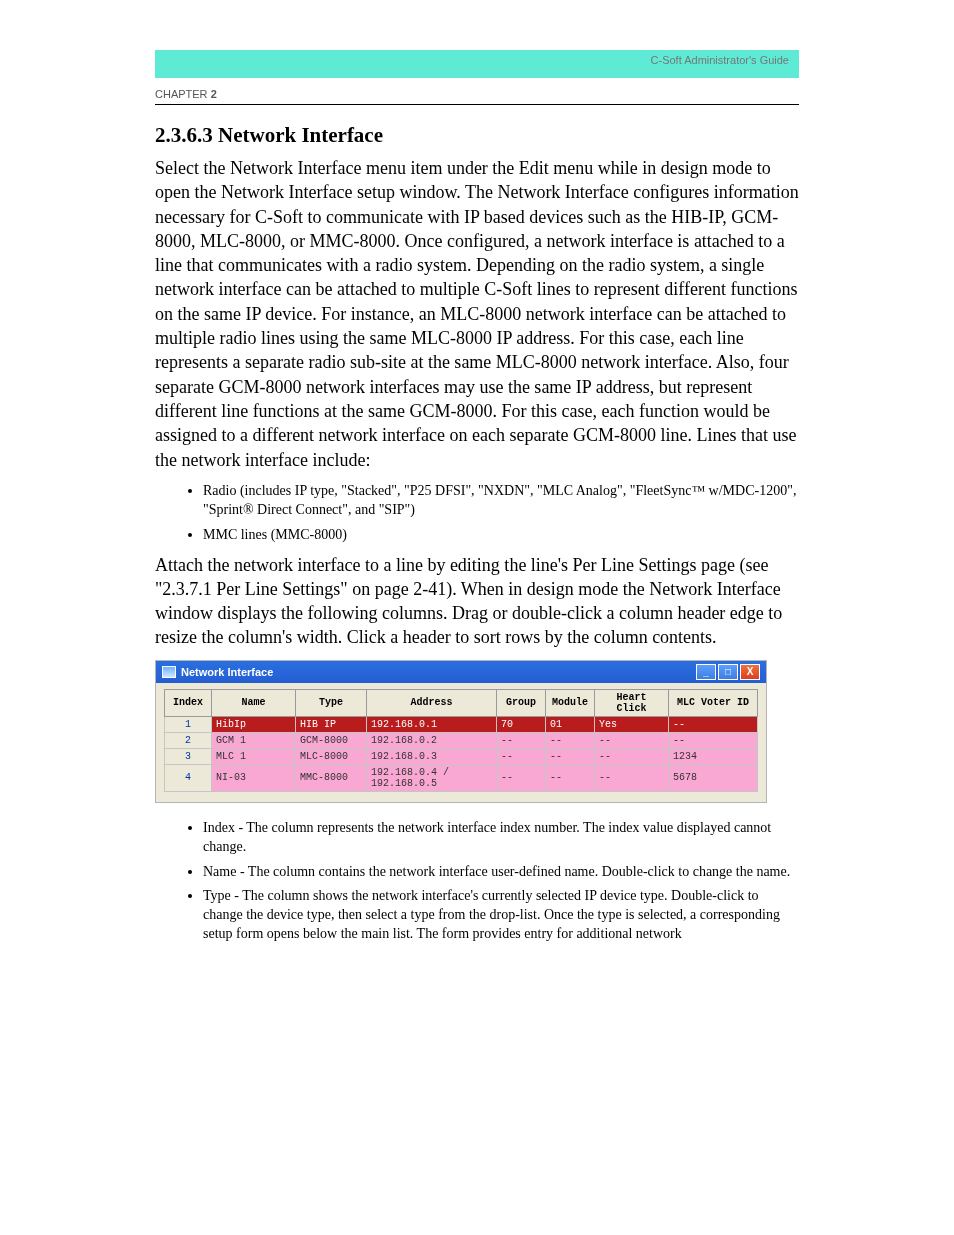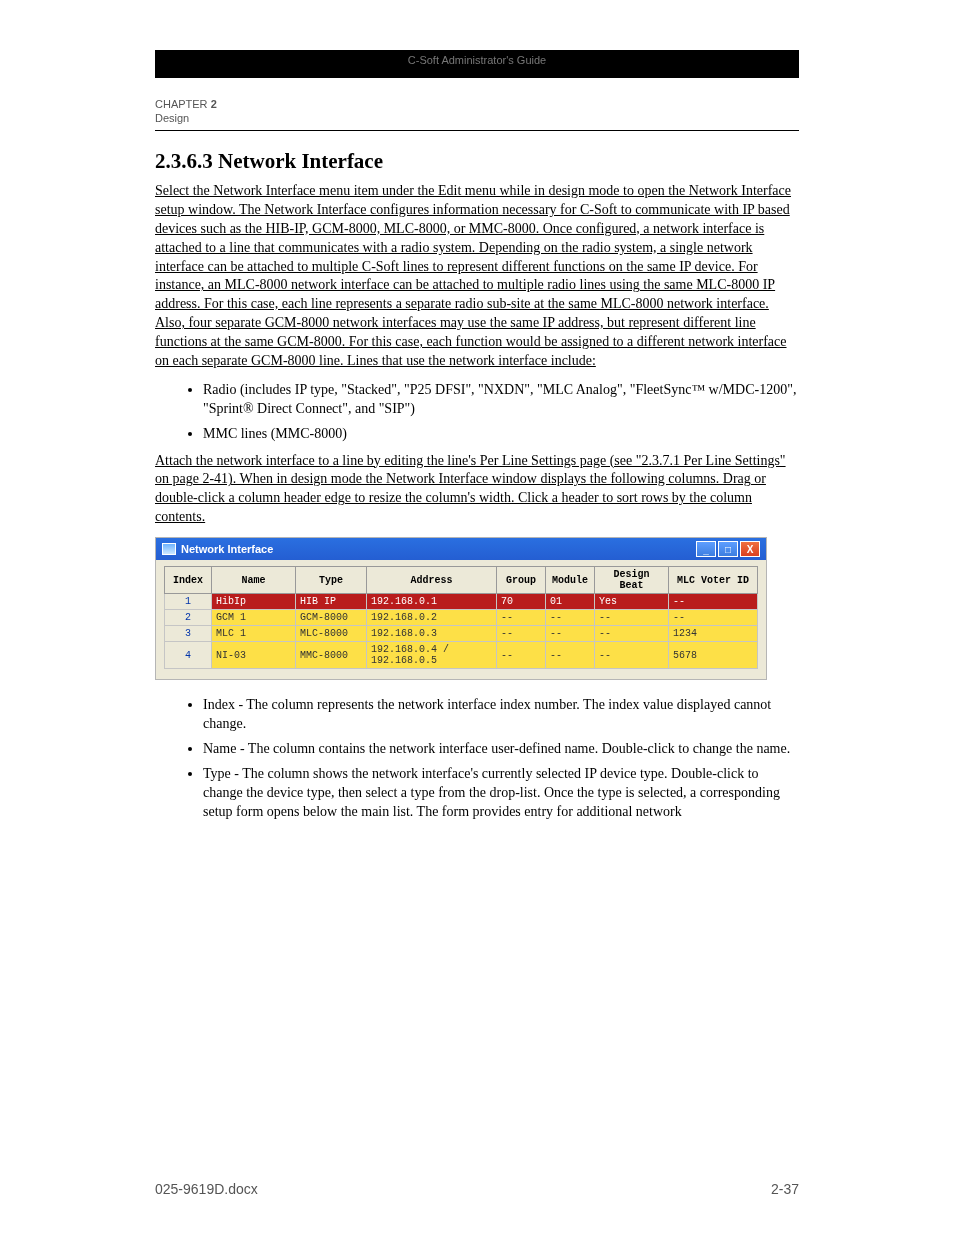"C-Soft Administrator's Guide" .header-bar { background: #000000 -> #5eead4; justify-content: center -> flex-end; margin-bottom: 20px -> 10px }
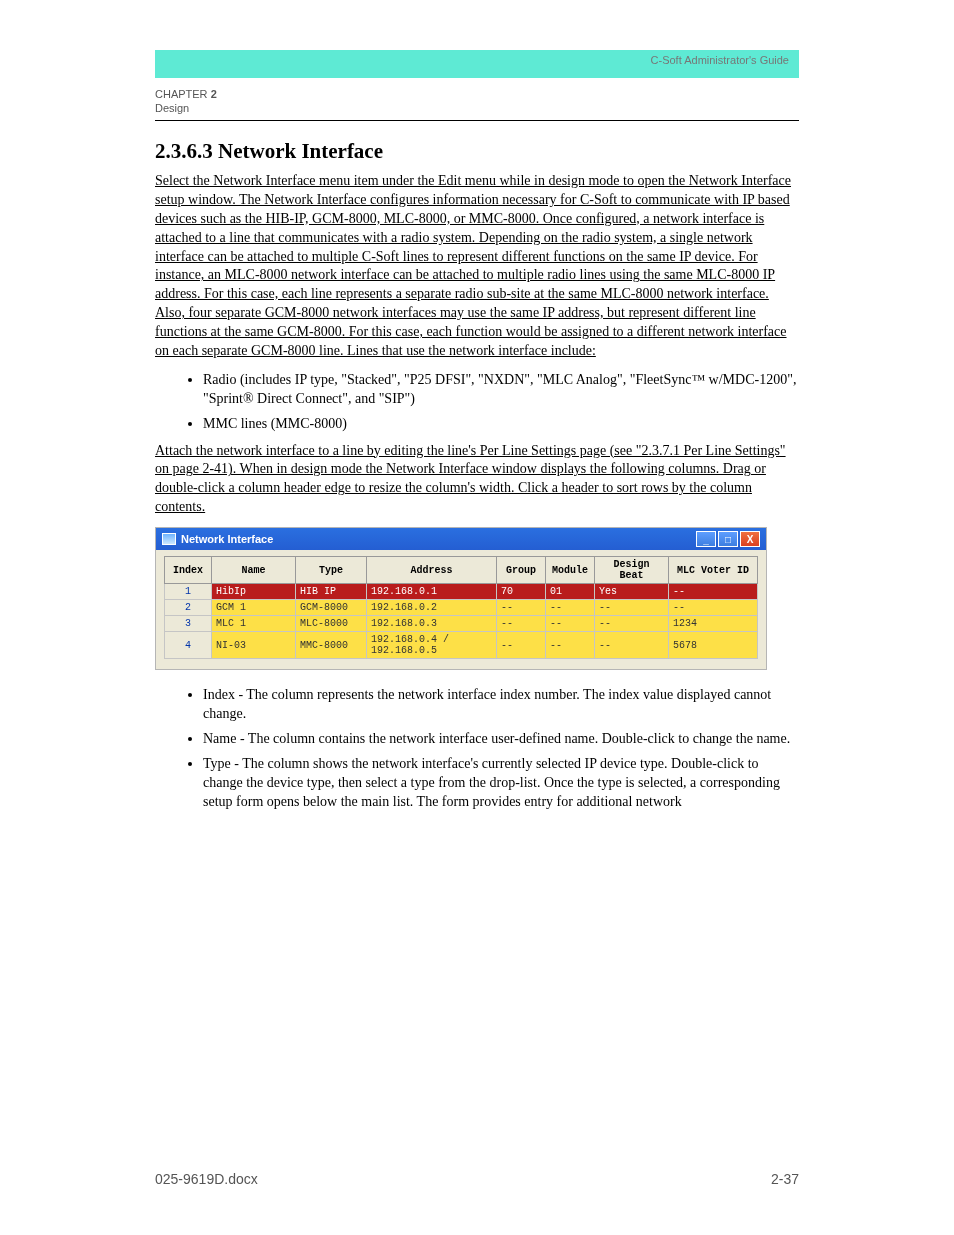"Design" div.sub-line { html: <div>Design</div> -> none }
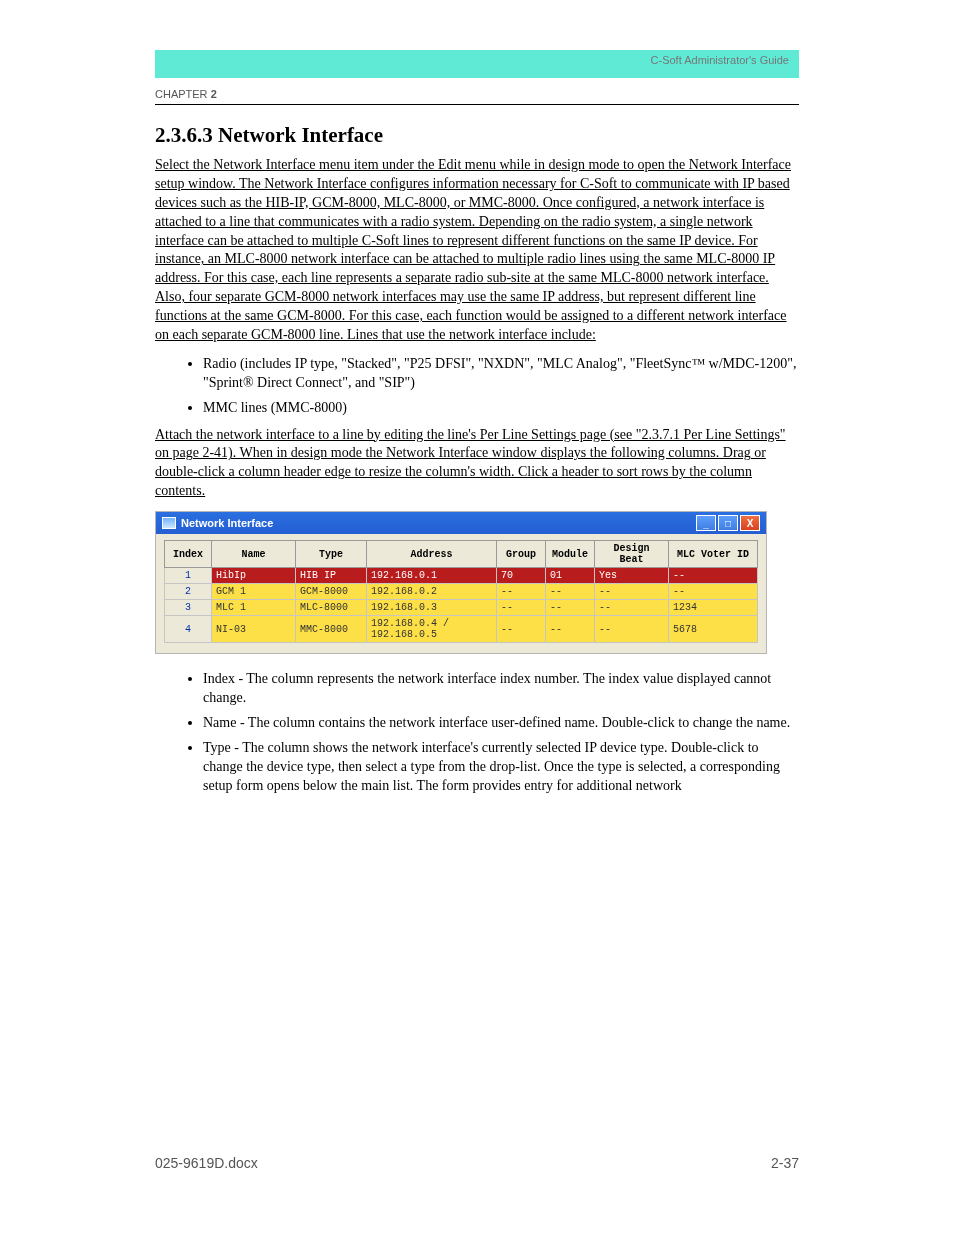"Select the Network Interface menu" .body-text { font-size: 14px -> 18px; text-decoration: underline -> none }
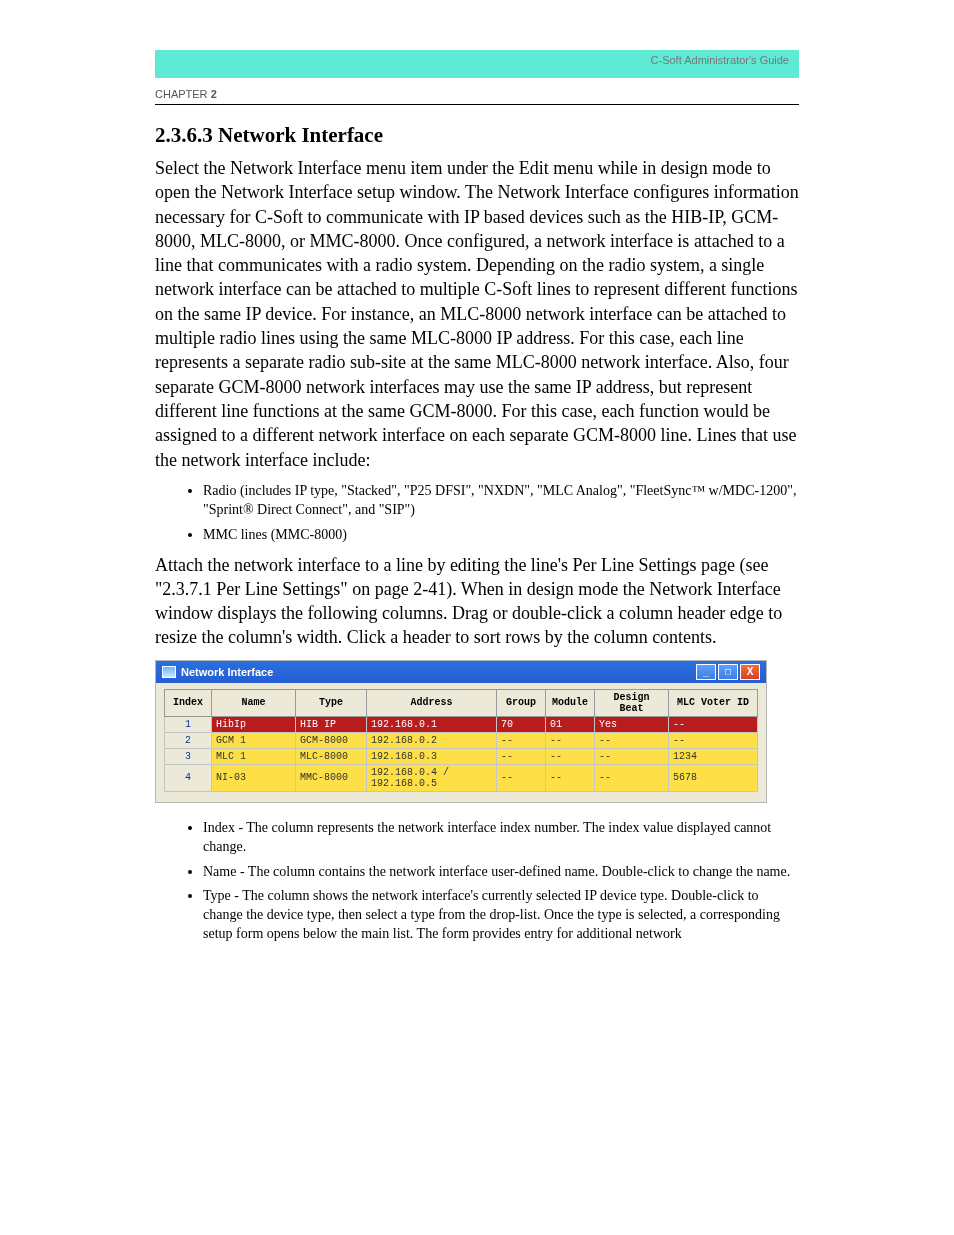"Design Beat" th { text: Design Beat -> Heart Click }
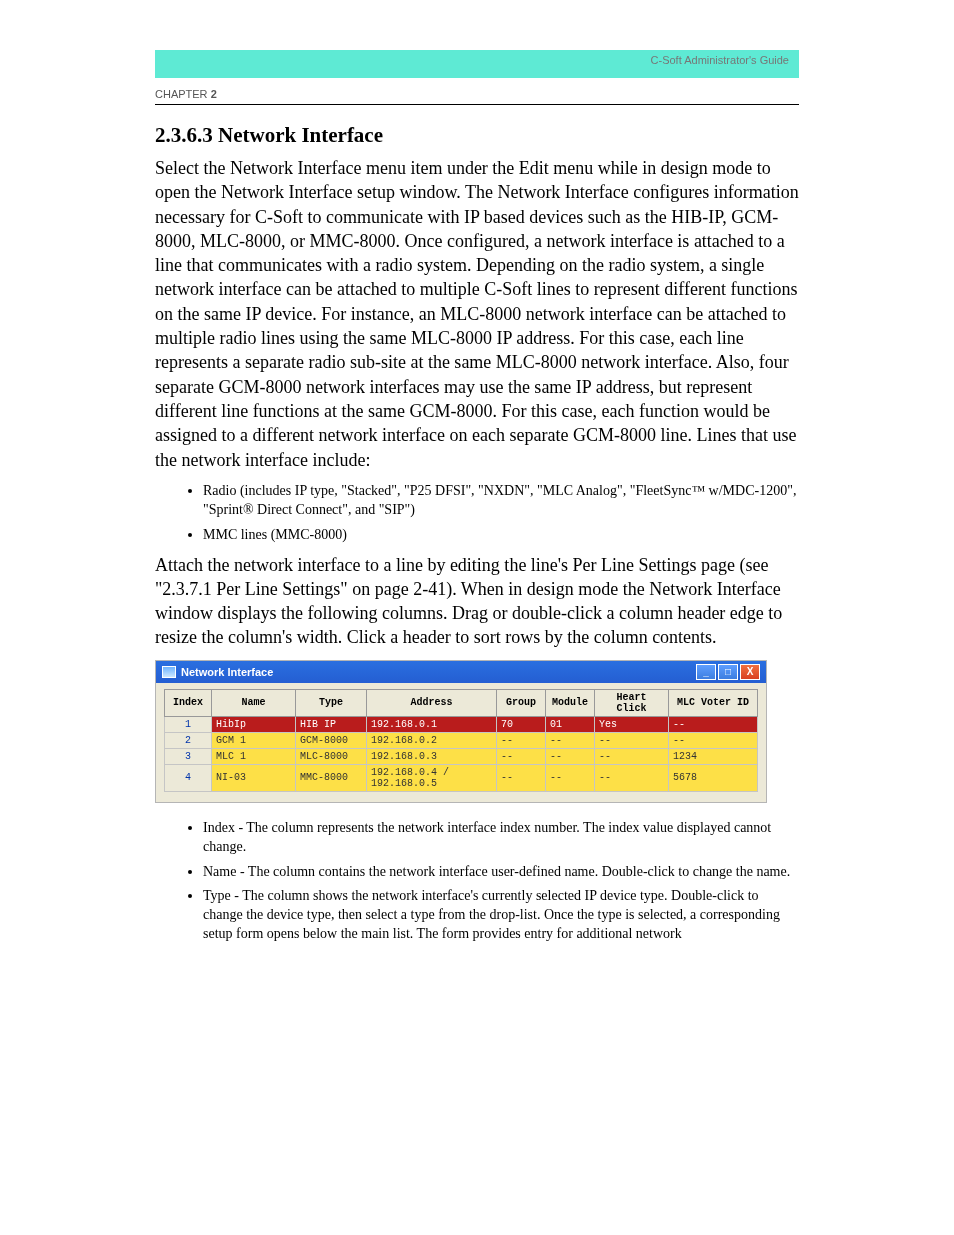"GCM 1" table.grid td { background: #fde047 -> #f9a8d4 }
